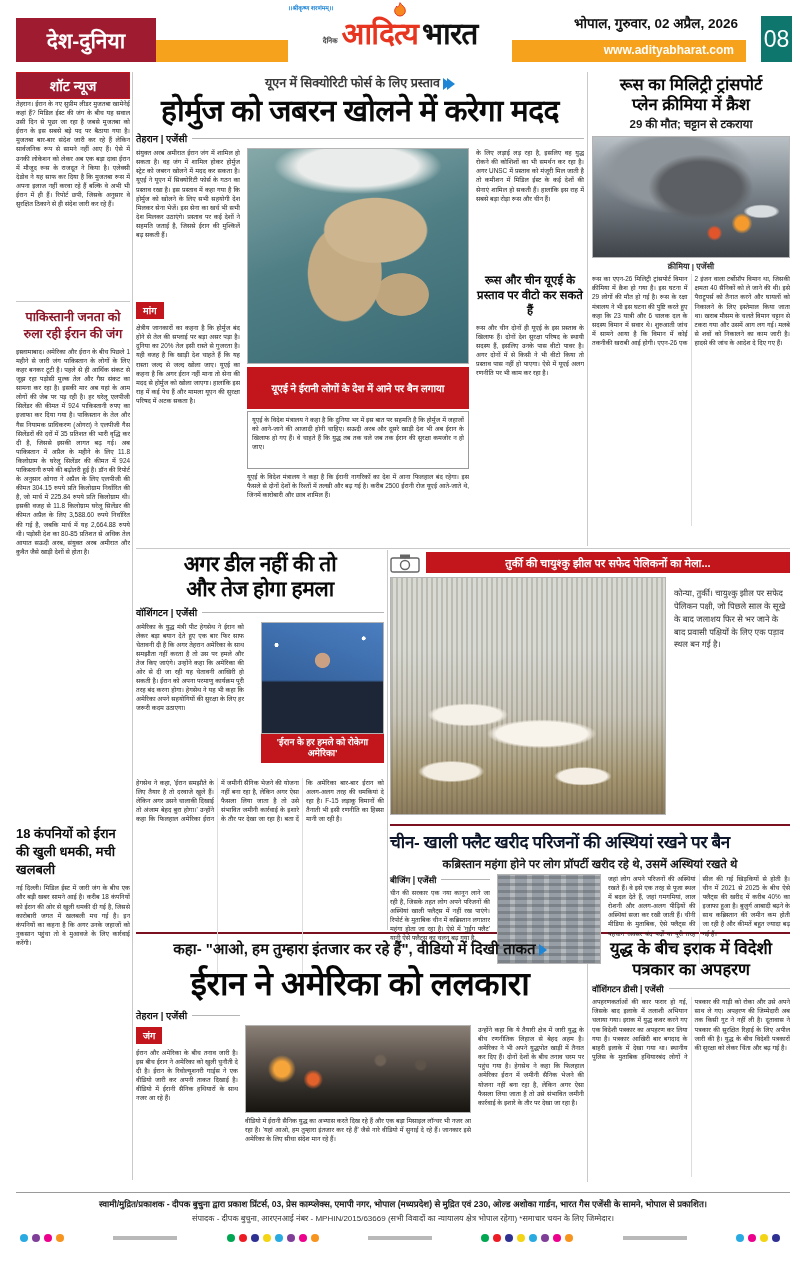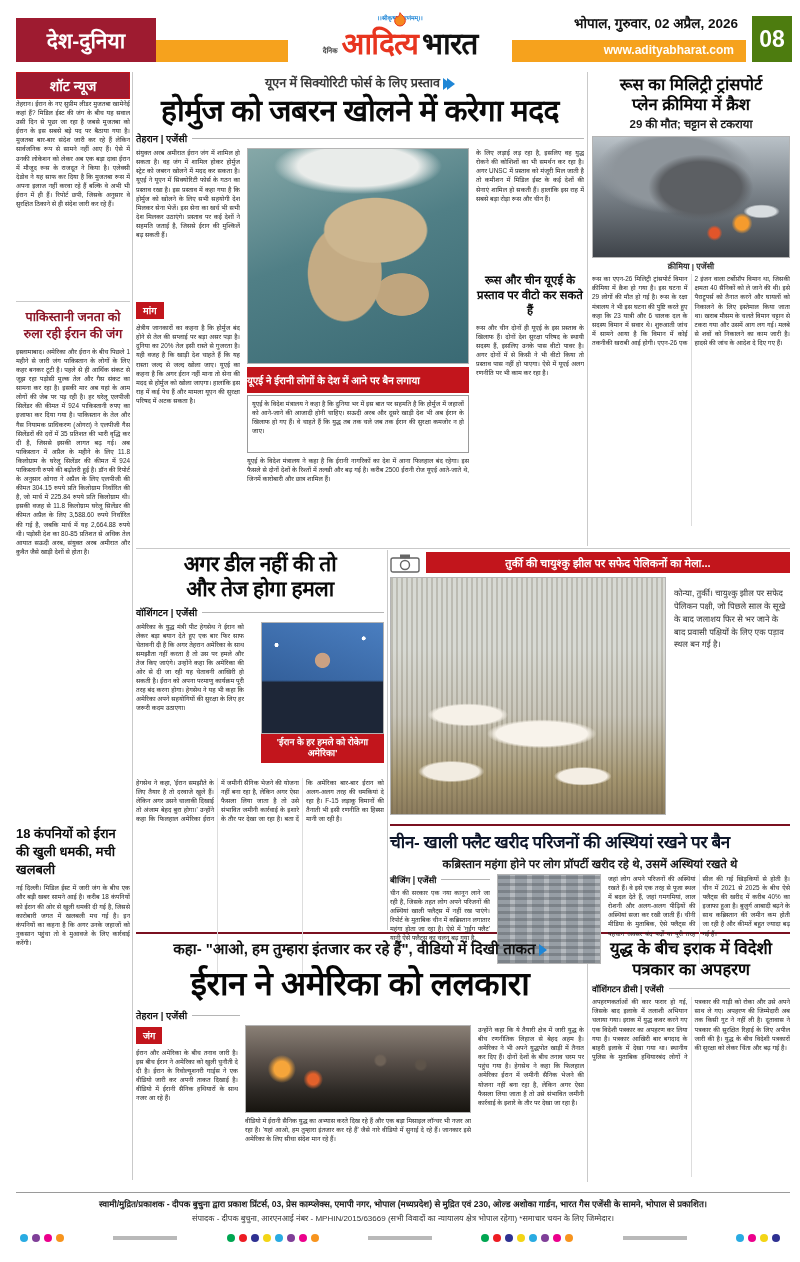"आदित्य" .masthead { text-align: center -> none; top: 12px -> 2px }
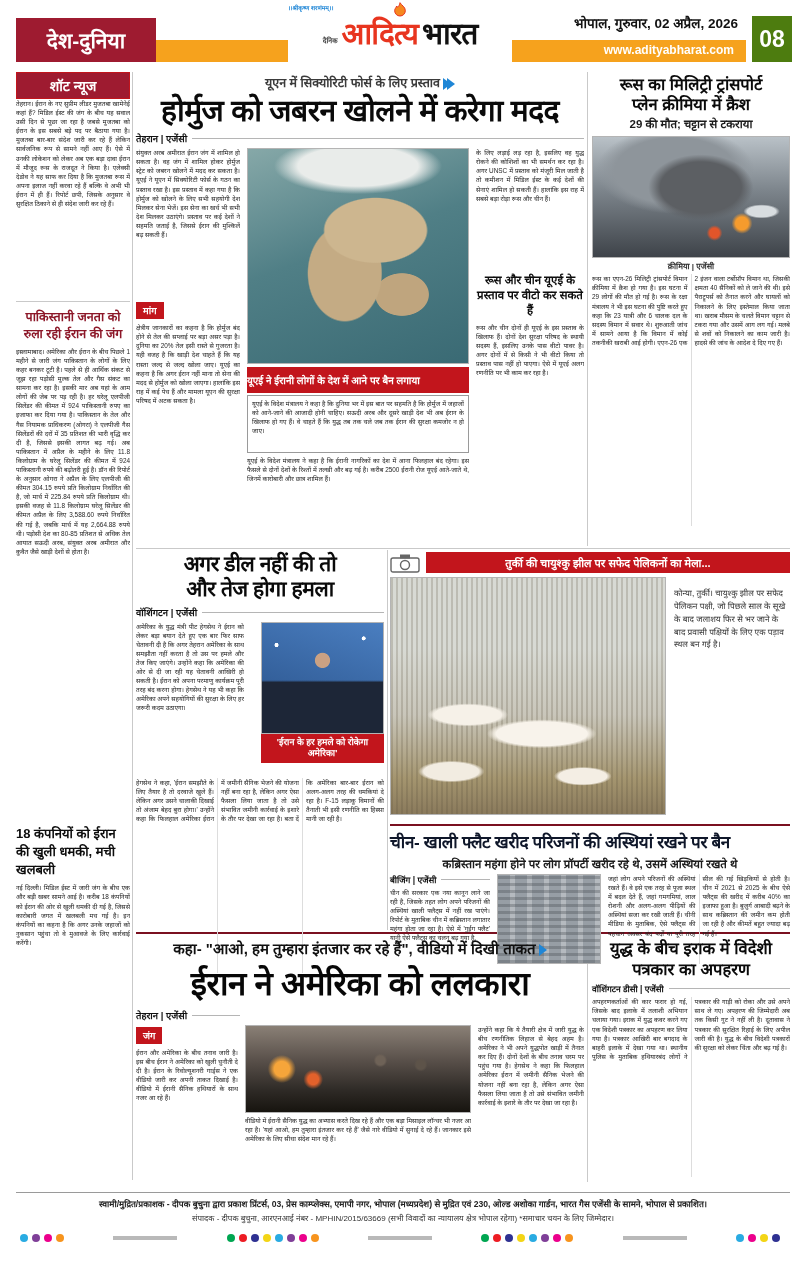"08" .hdr-page { background: #4d7c0f -> #0f766e; font-weight: bold -> normal; width: 40px -> 31px }
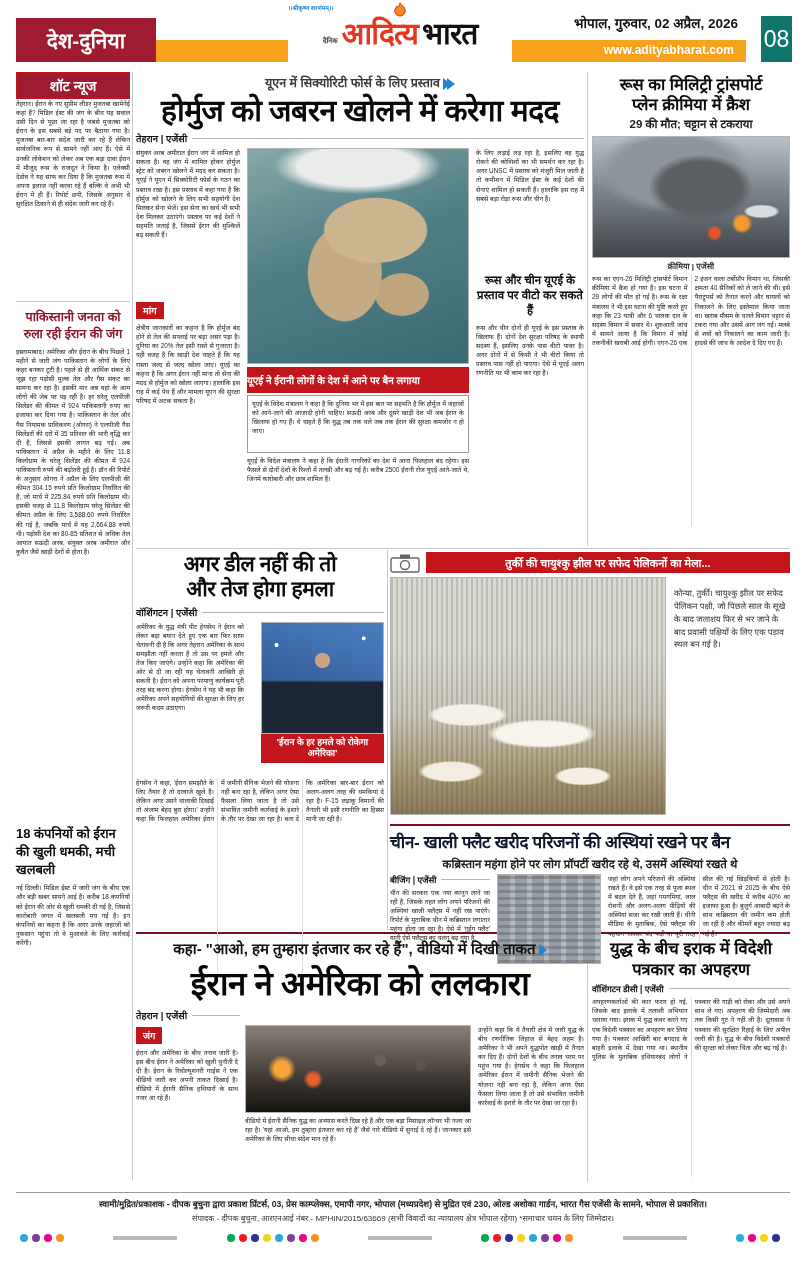"यूएई ने ईरानी लोगों के" .cap-bar { padding: 6px 0 -> 14px 0; text-align: left -> center }
